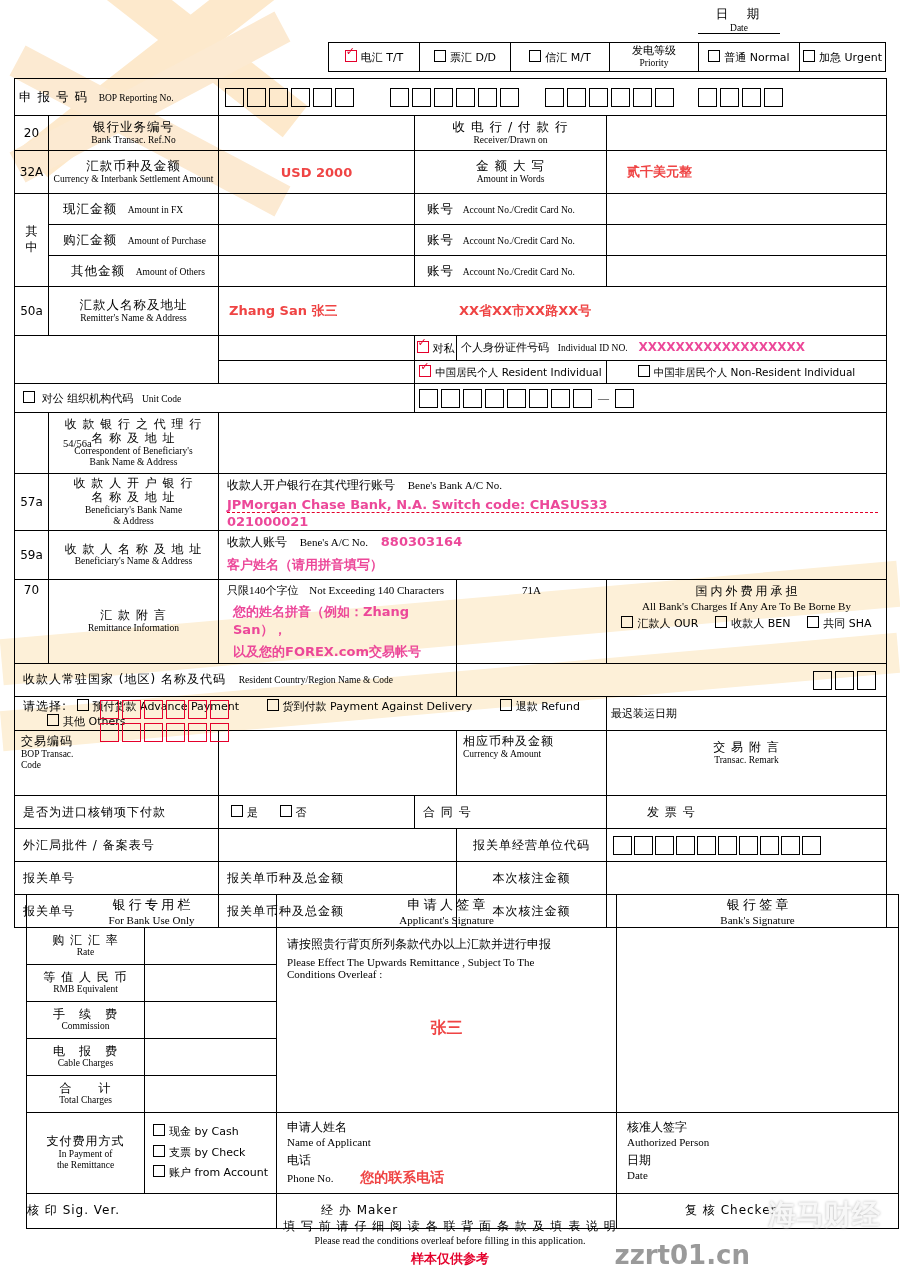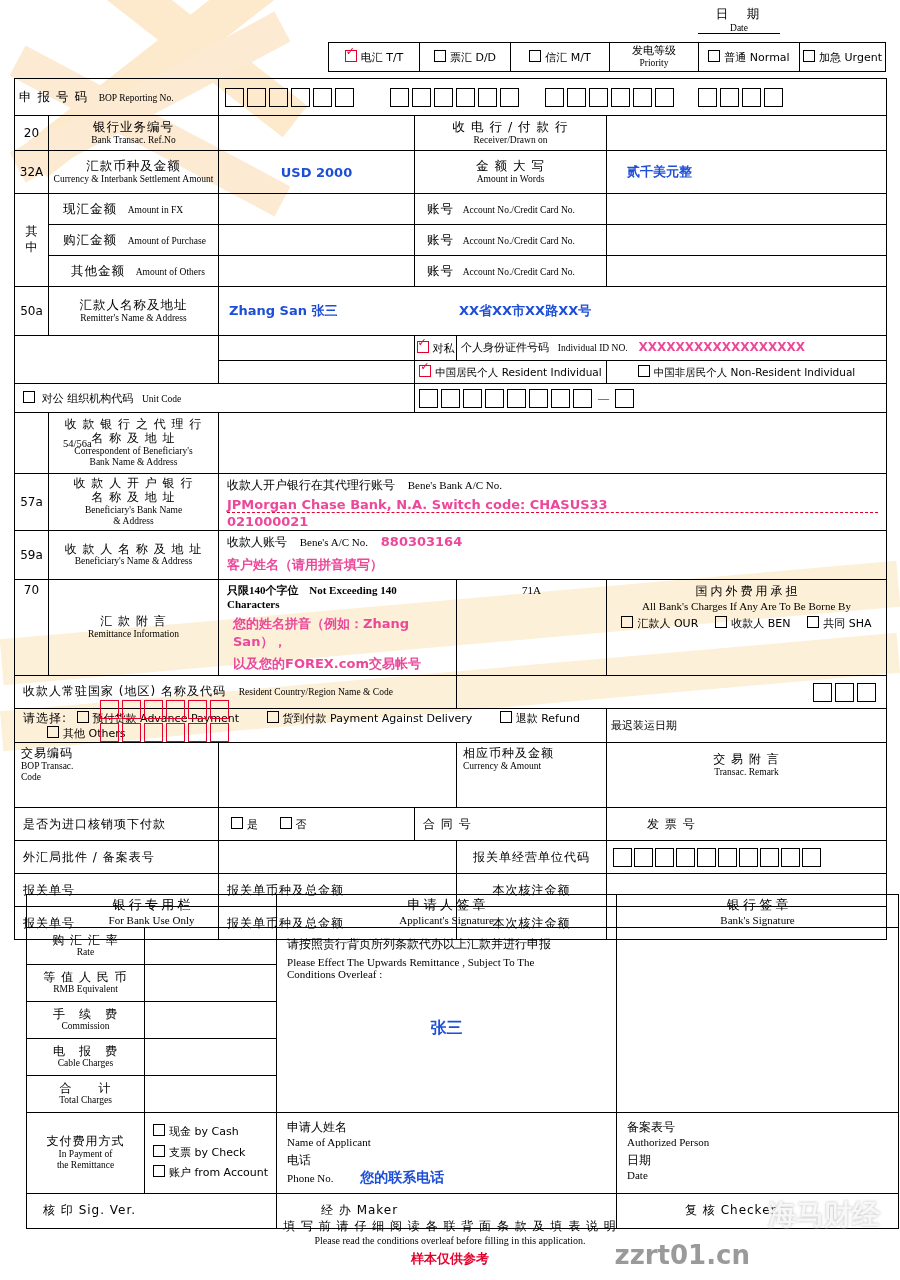"USD 2000" .red { color: #1d4ed8 -> #ef4444 }
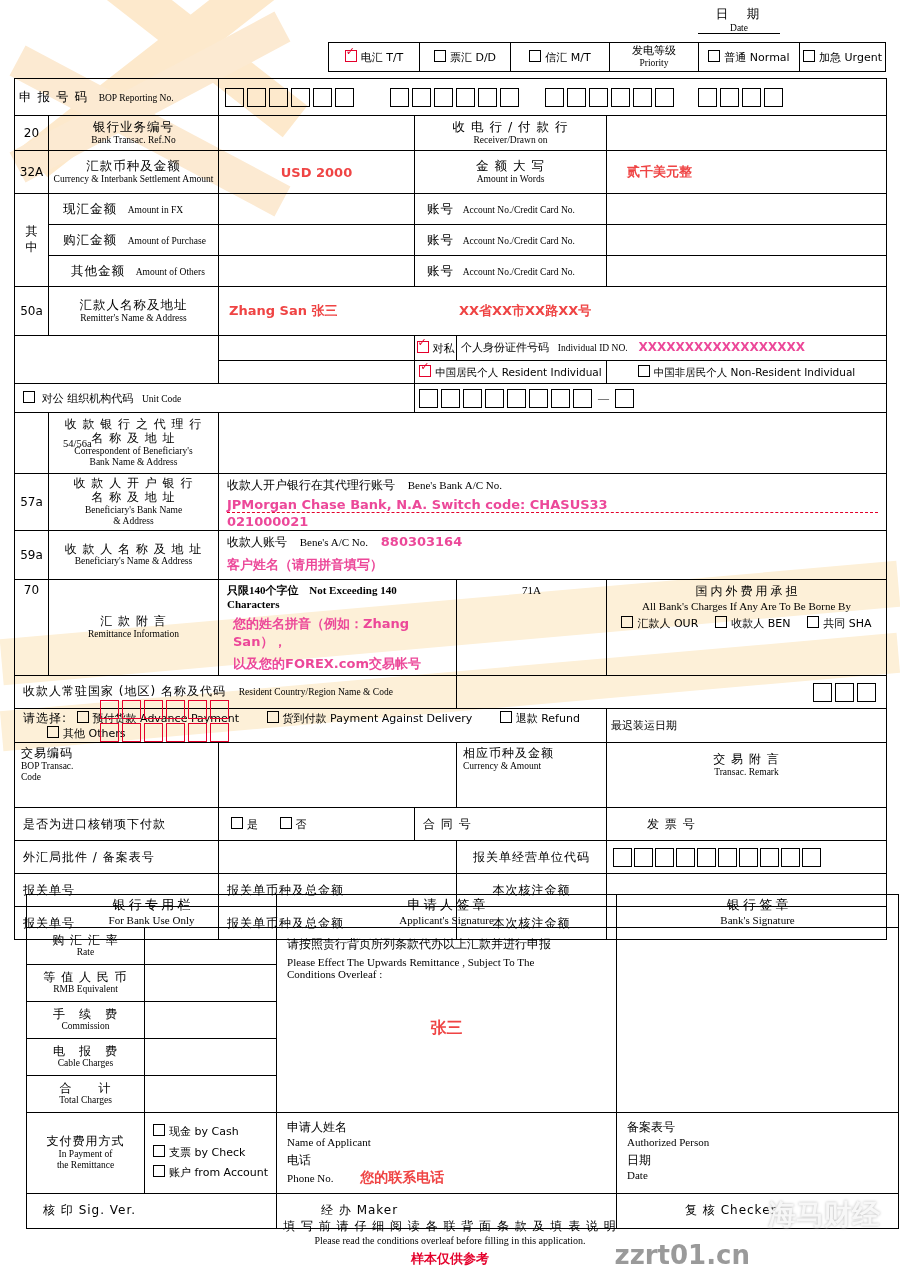"只限140个字位 Not Exceeding 140 Characters" div { font-weight: bold -> none }
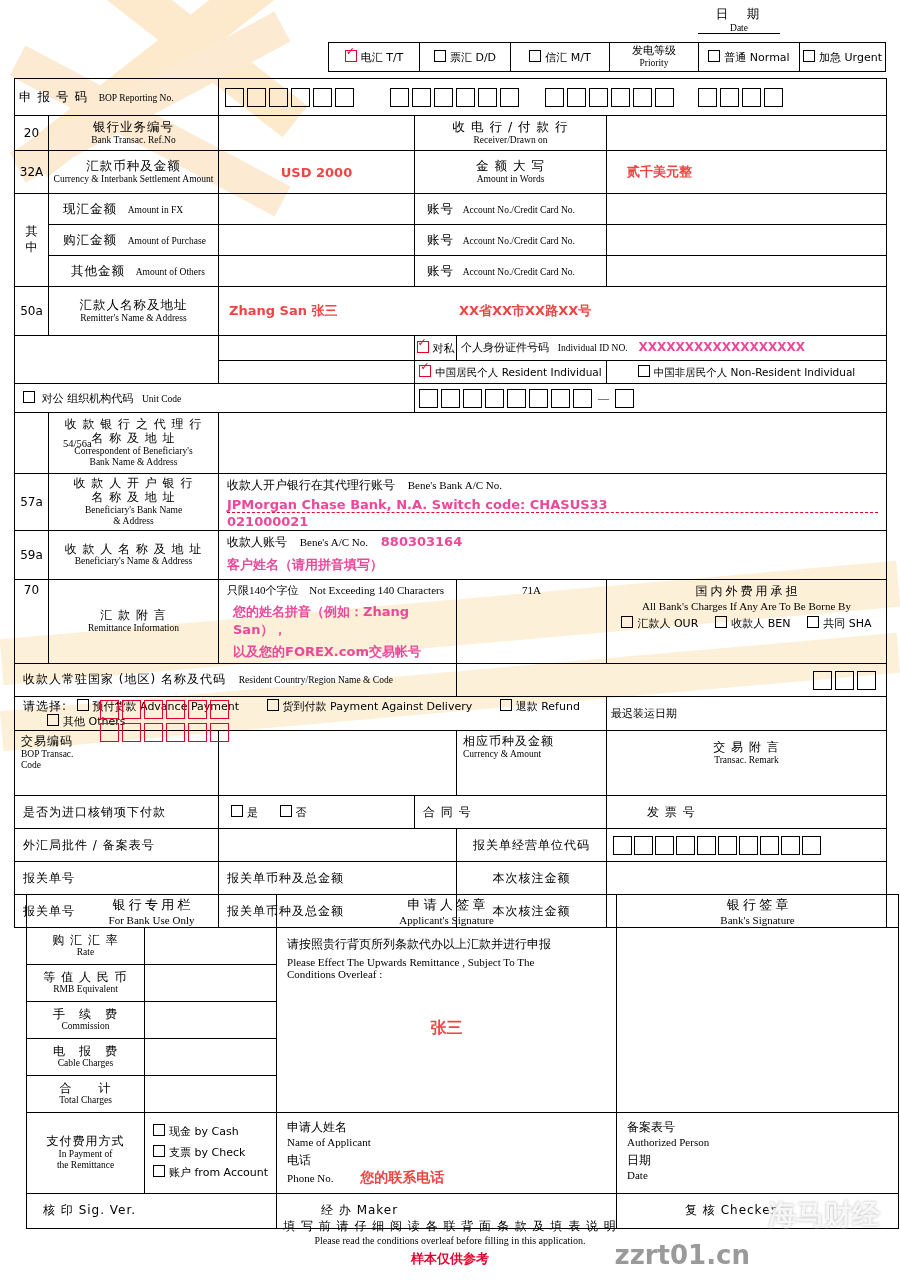"备案表号" div.c { text: 备案表号 -> 核准人签字 }
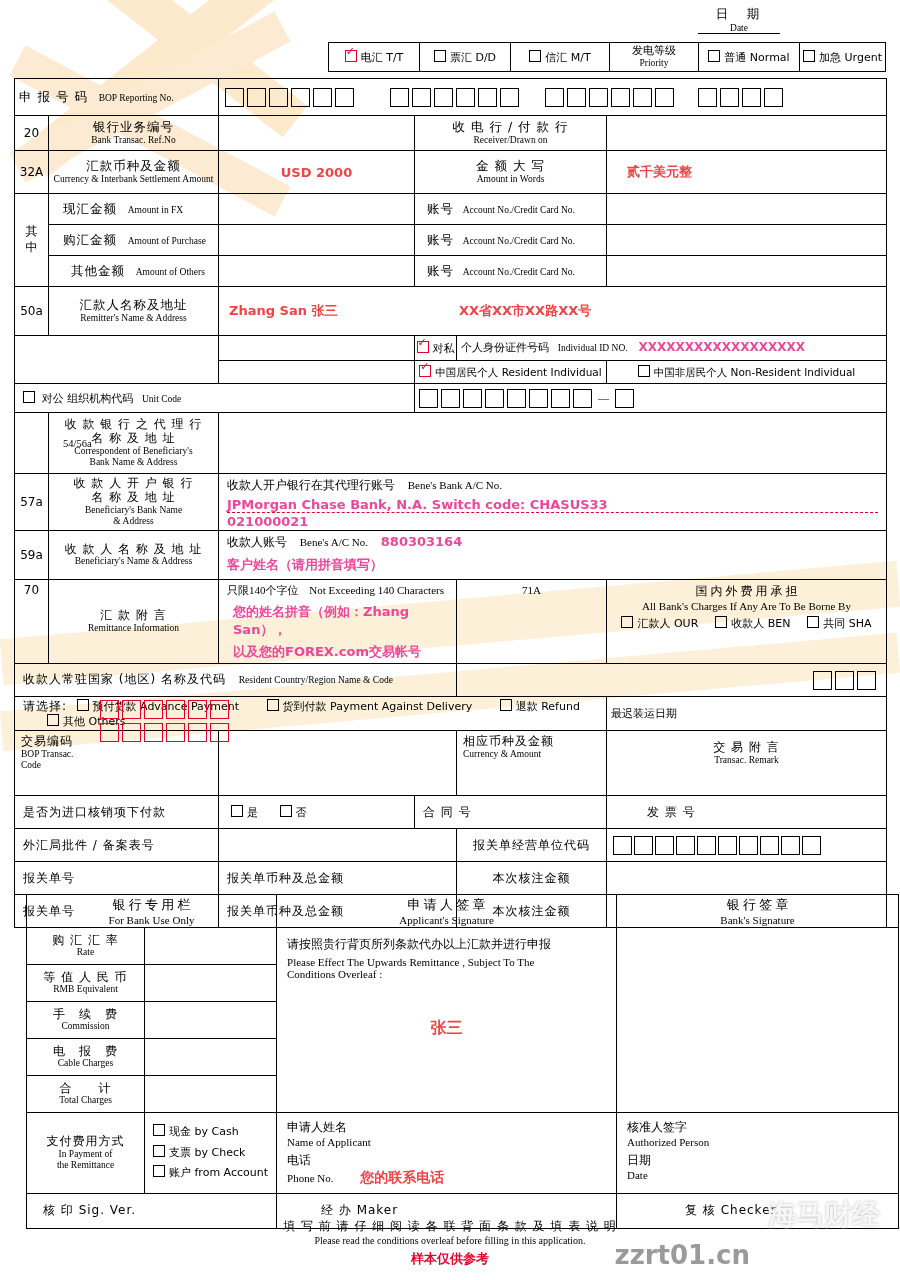"核 印 Sig. Ver." td.lbl { padding-left: 16px -> 0 }
